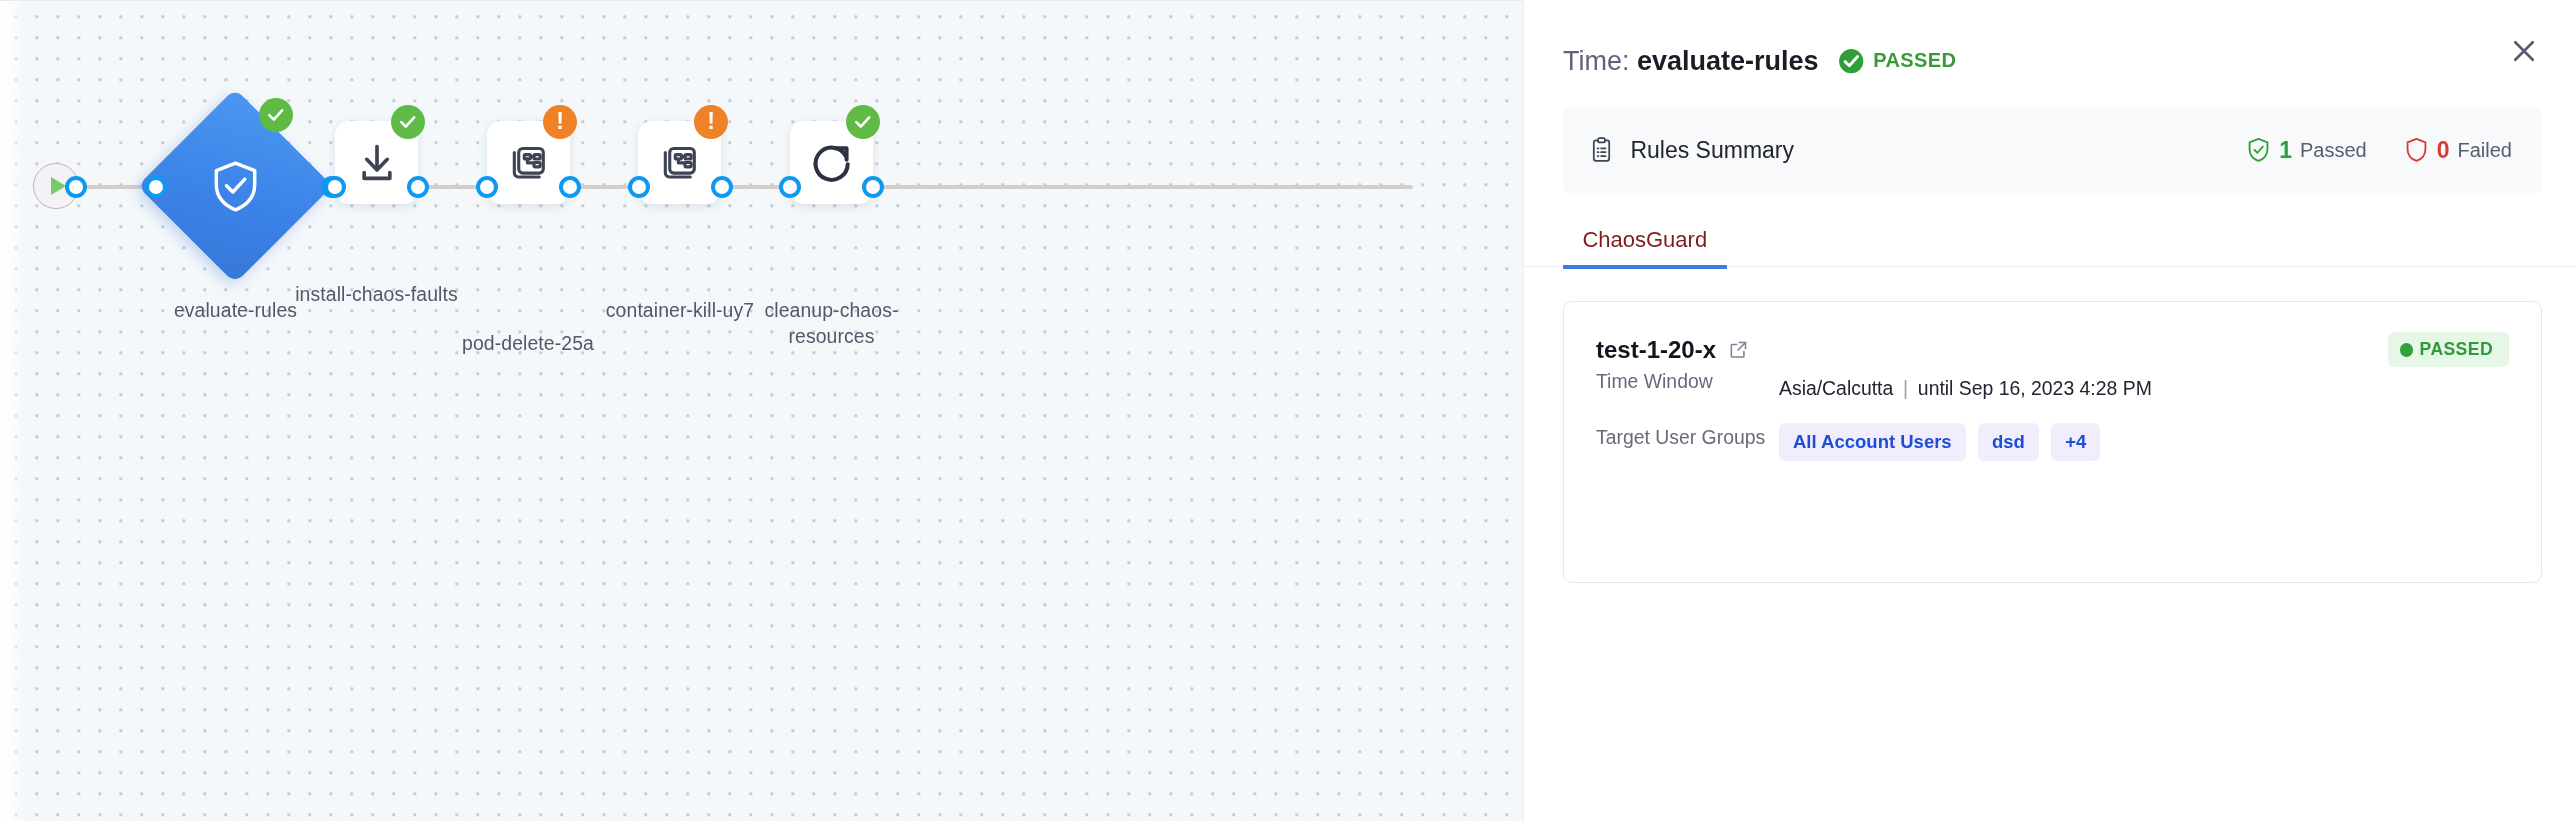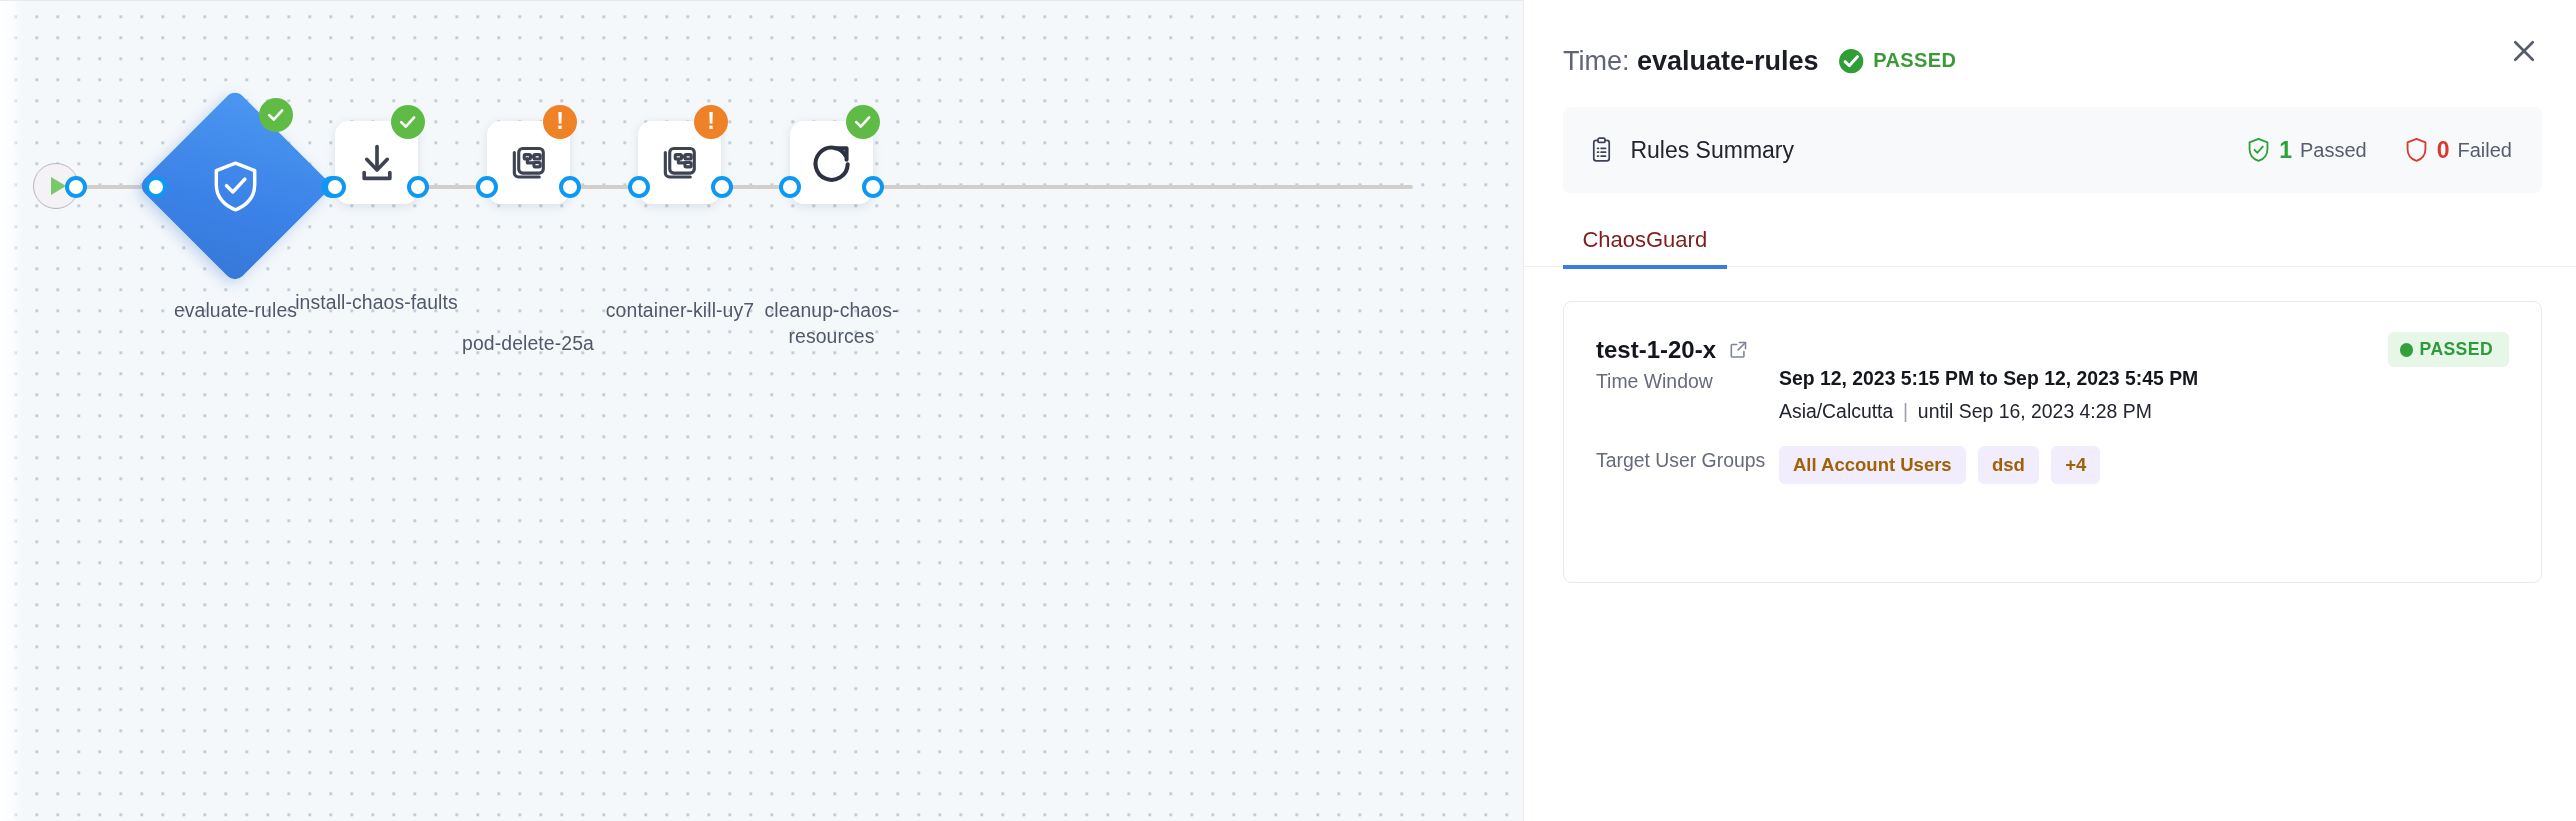"install-chaos-faults" div.node-label { top: 288px -> 280px }
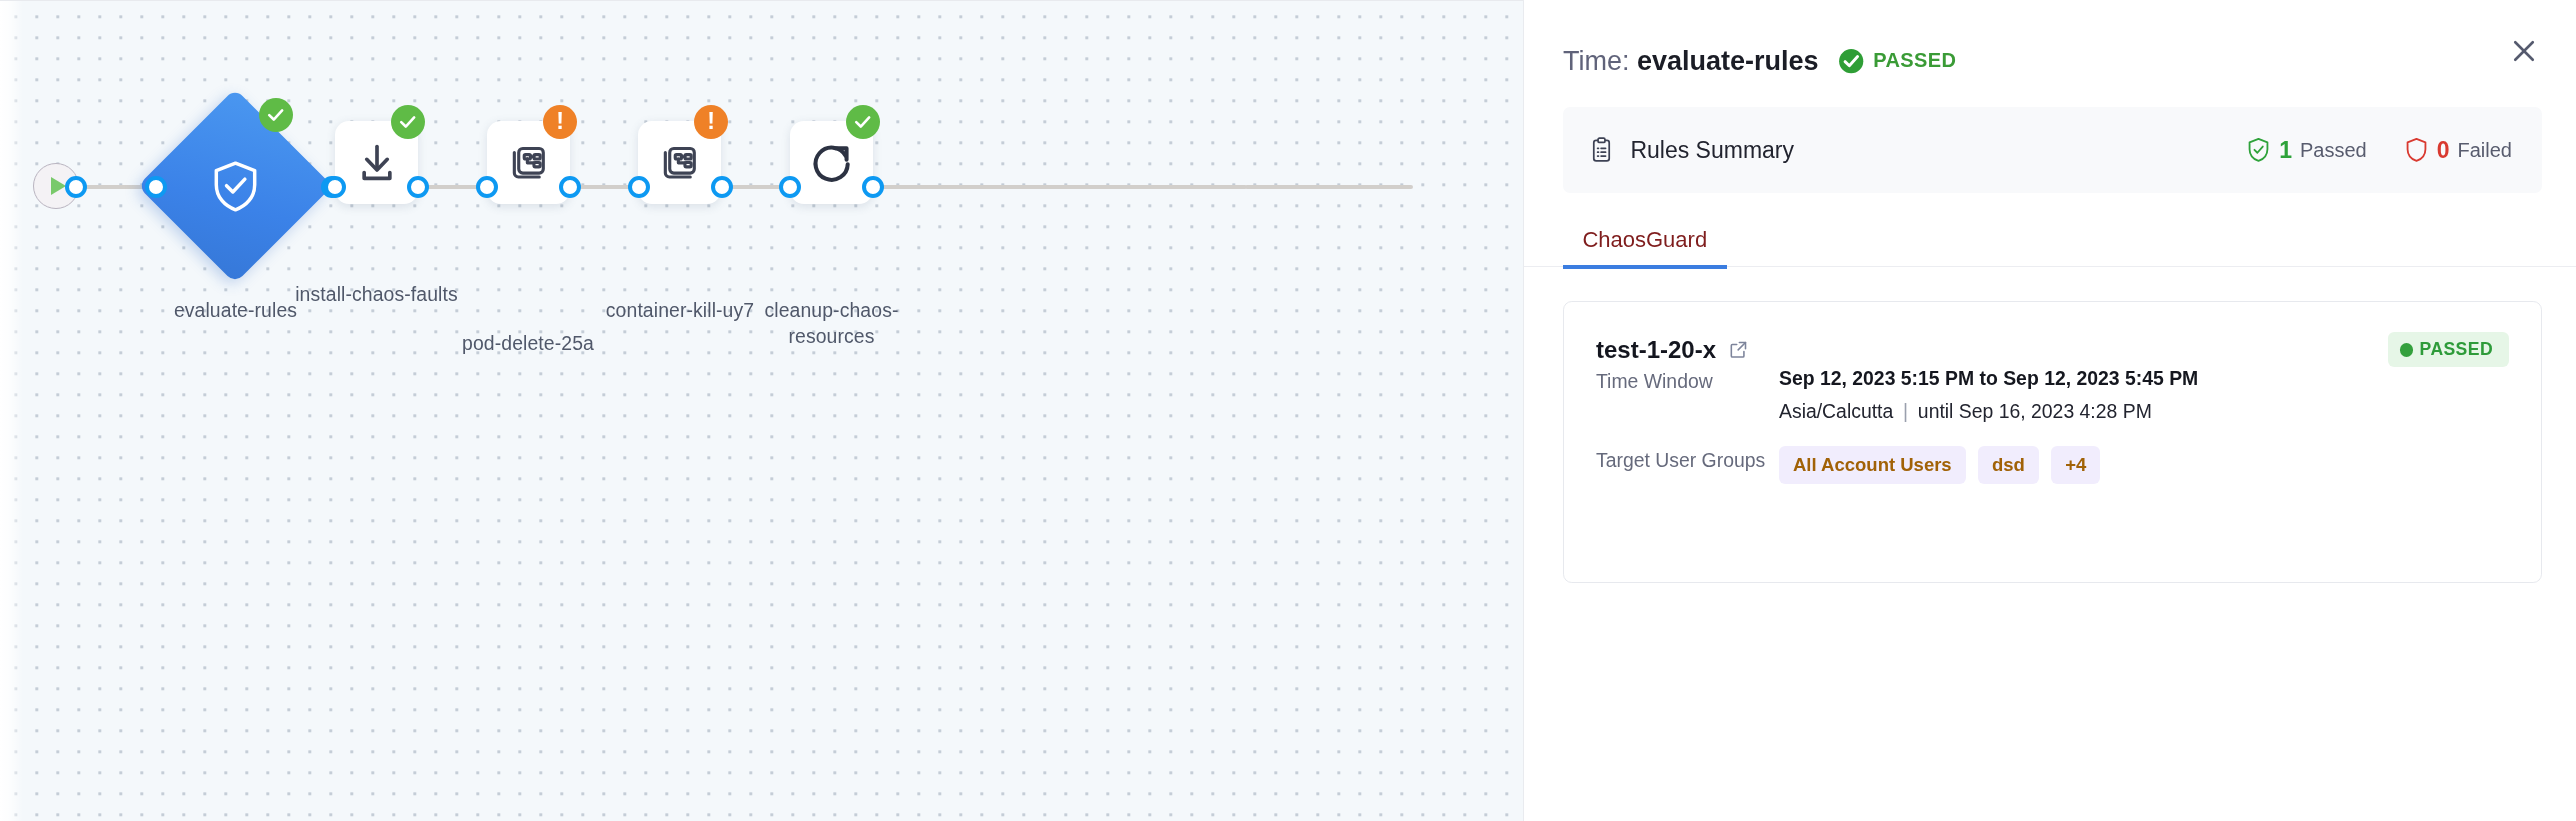"Sep 12, 2023 5:15 PM" div.tw-main { html: <div>Sep 12, 2023 5:15 PM to Sep 12, 2023 5:45 PM</div> -> none }
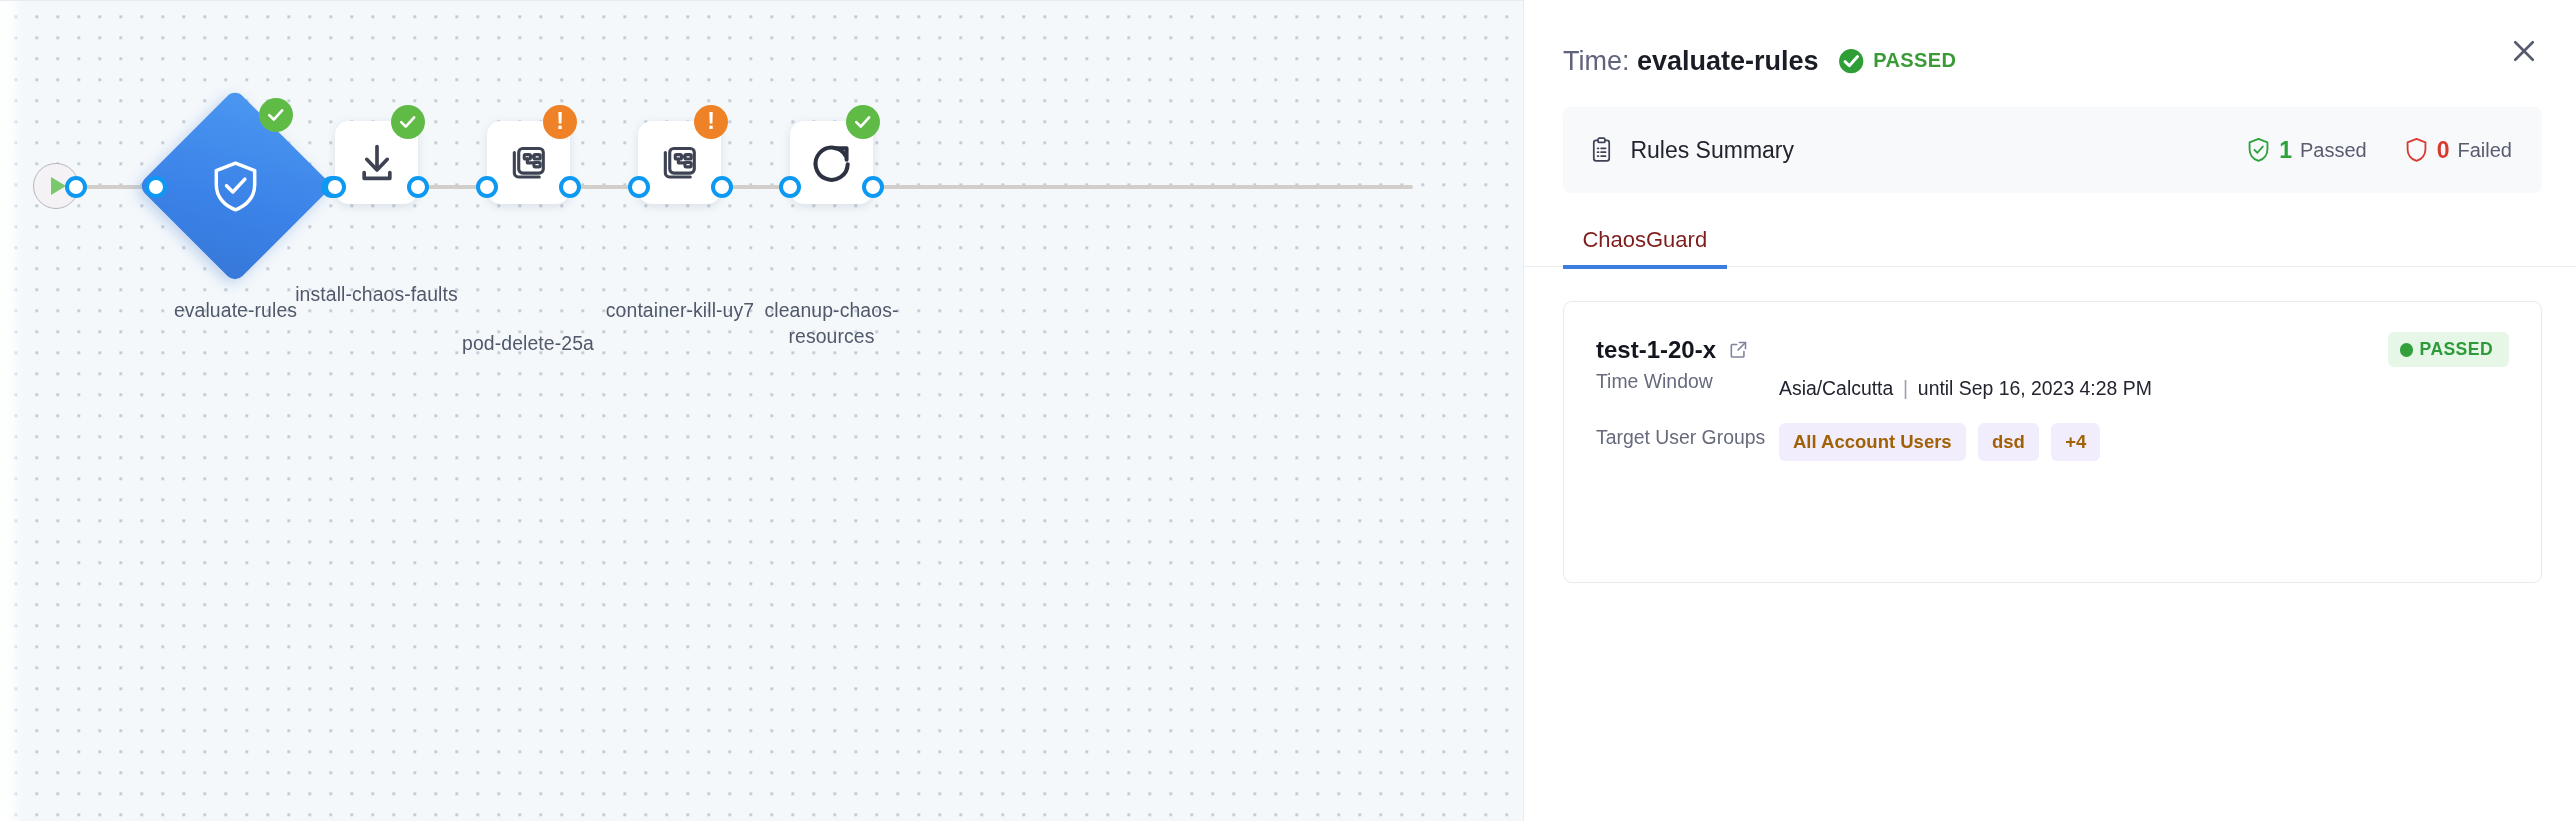"All Account Users" .chip { color: #a16207 -> #1d4ed8 }
